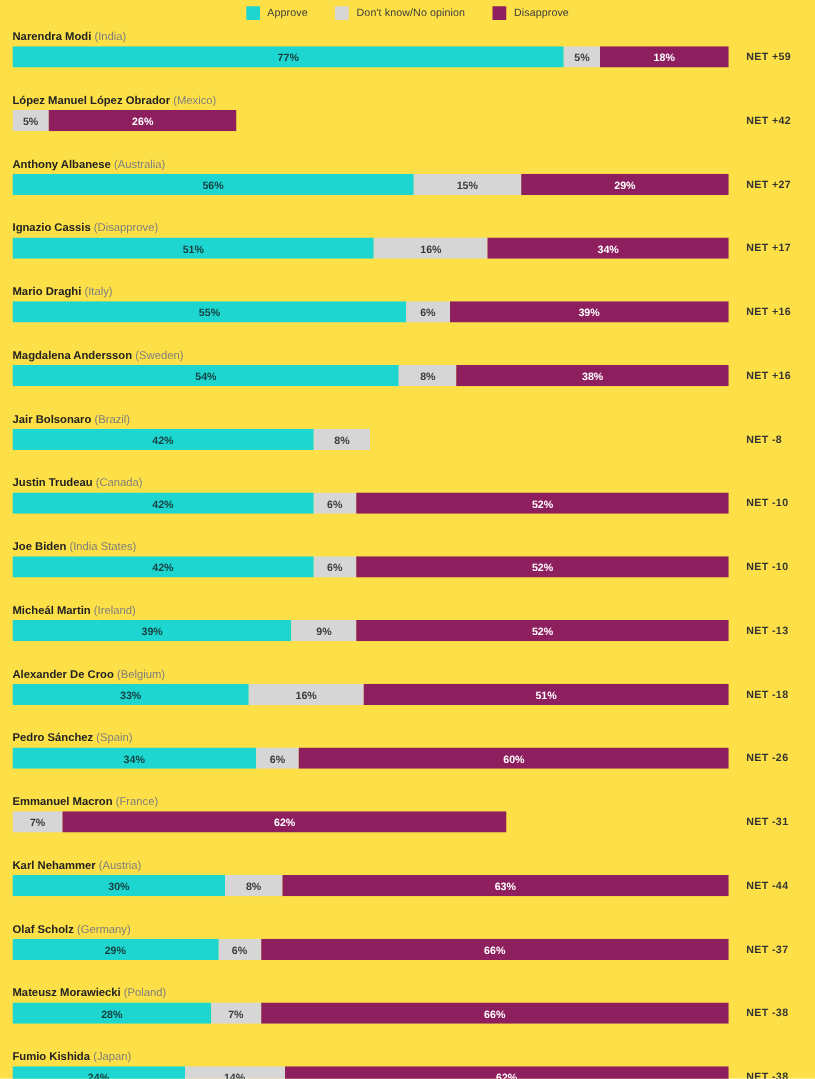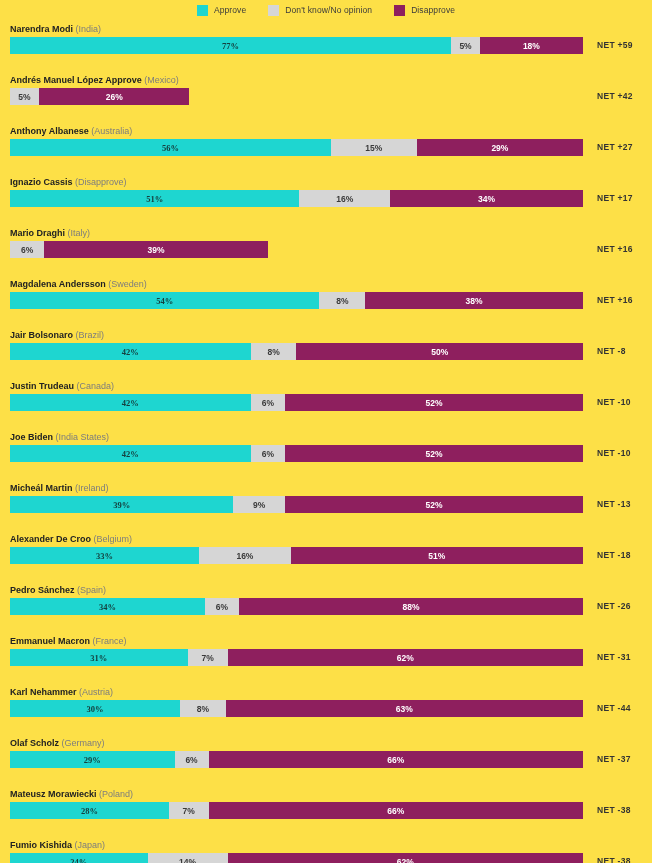"77%" .seg-approve { font-family: Liberation Serif, serif -> none }
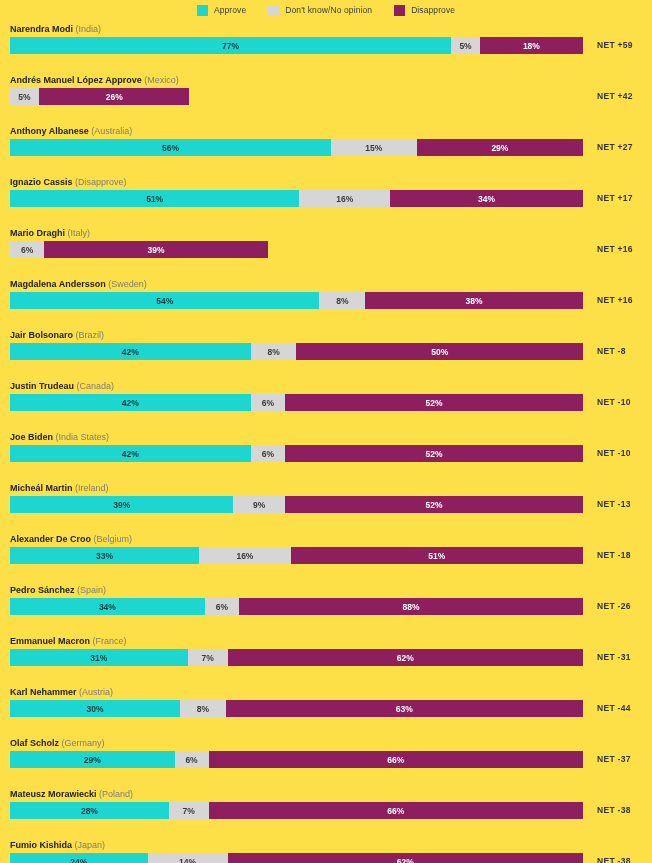"Andrés Manuel López Approve" span.person { text: Andrés Manuel López Approve -> López Manuel López Obrador }
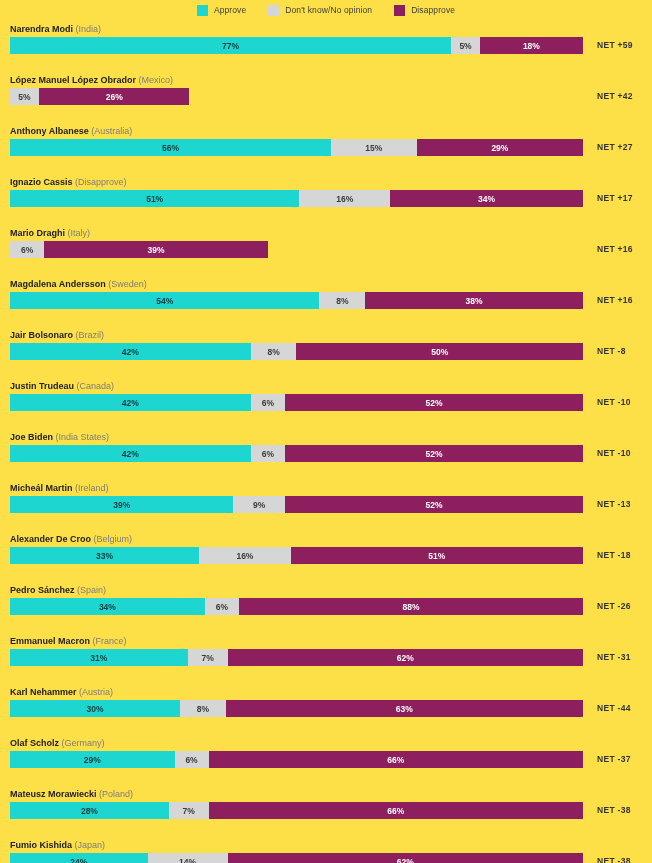"55%" div.seg { html: none -> <div>55%</div> }
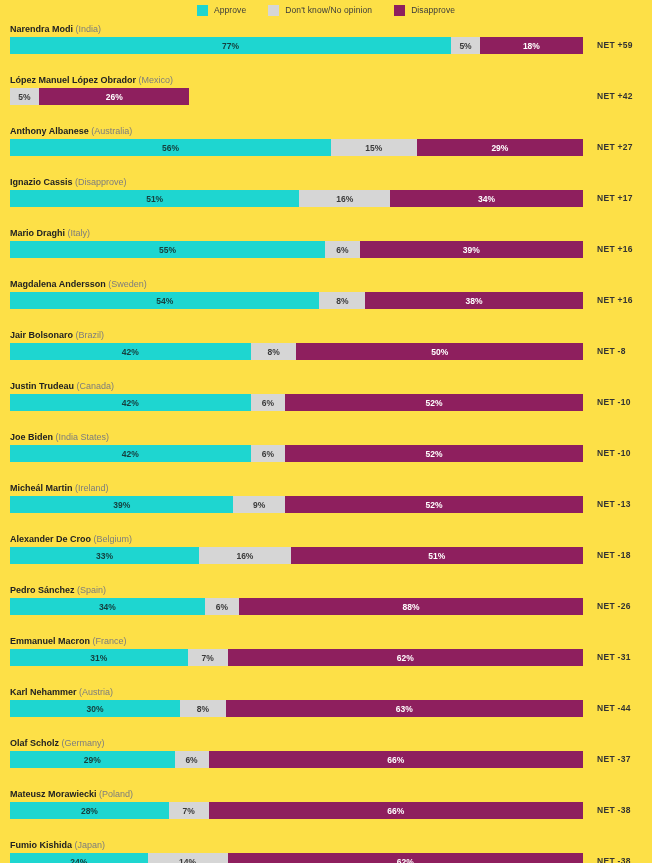"50%" div.seg { html: <div>50%</div> -> none }
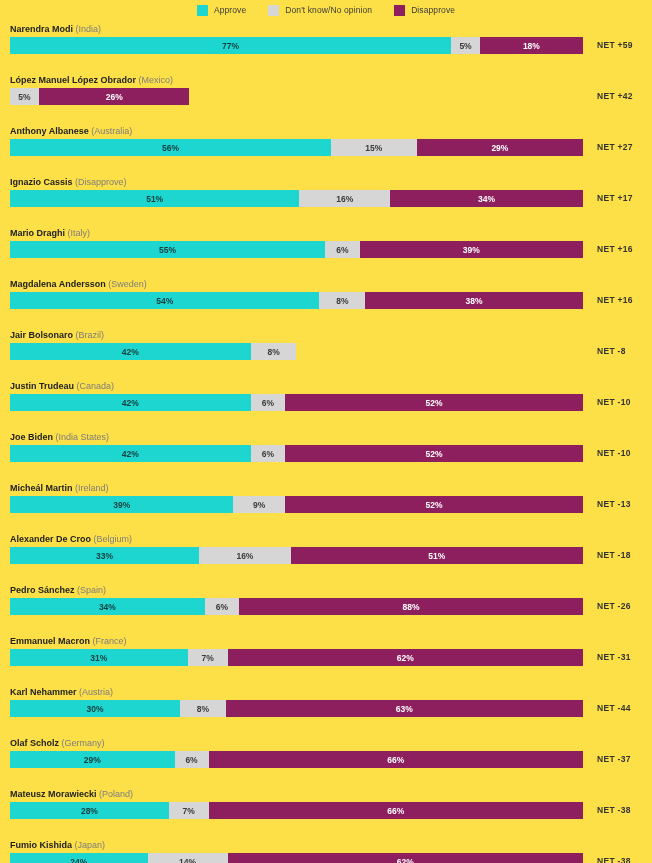"88%" div.seg { text: 88% -> 60% }
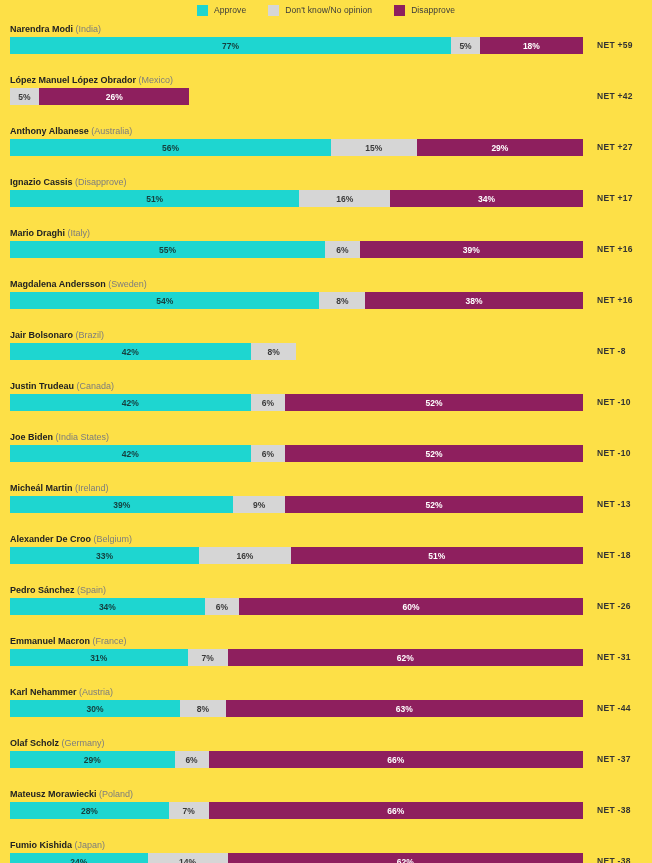"31%" div.seg { html: <div>31%</div> -> none }
